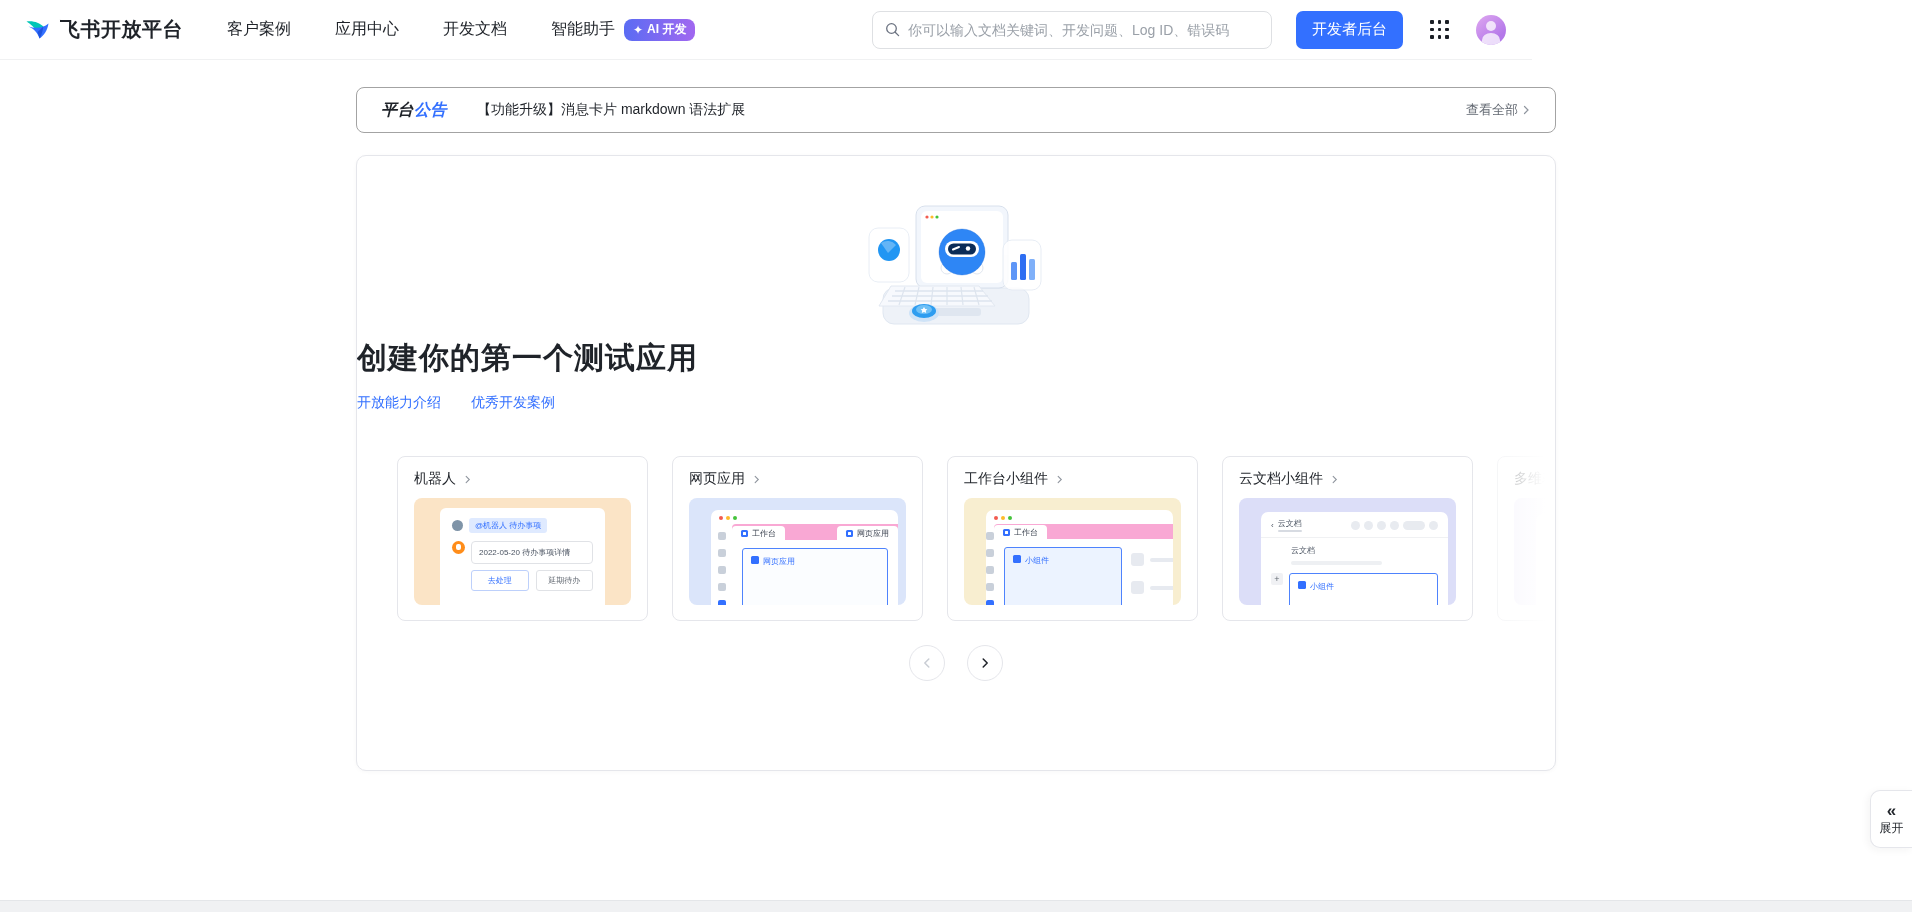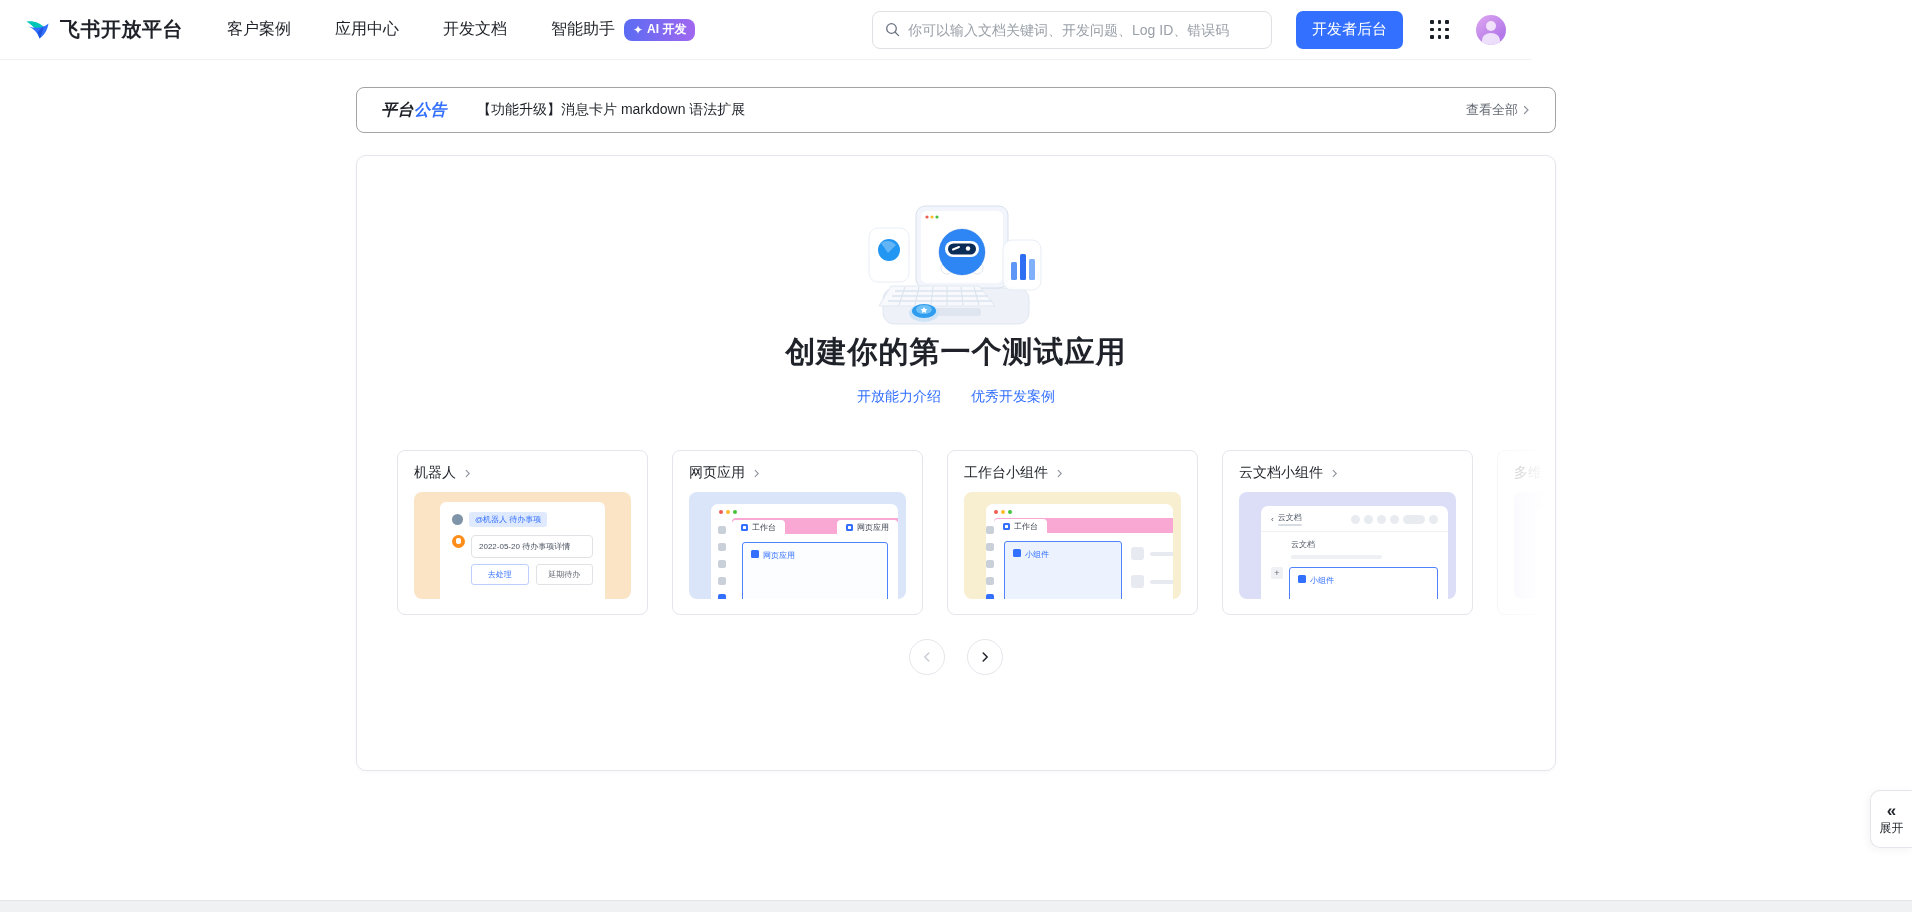"创建你的第一个测试应用" .hero-title { margin-top: 4px -> 10px; text-align: center -> none }
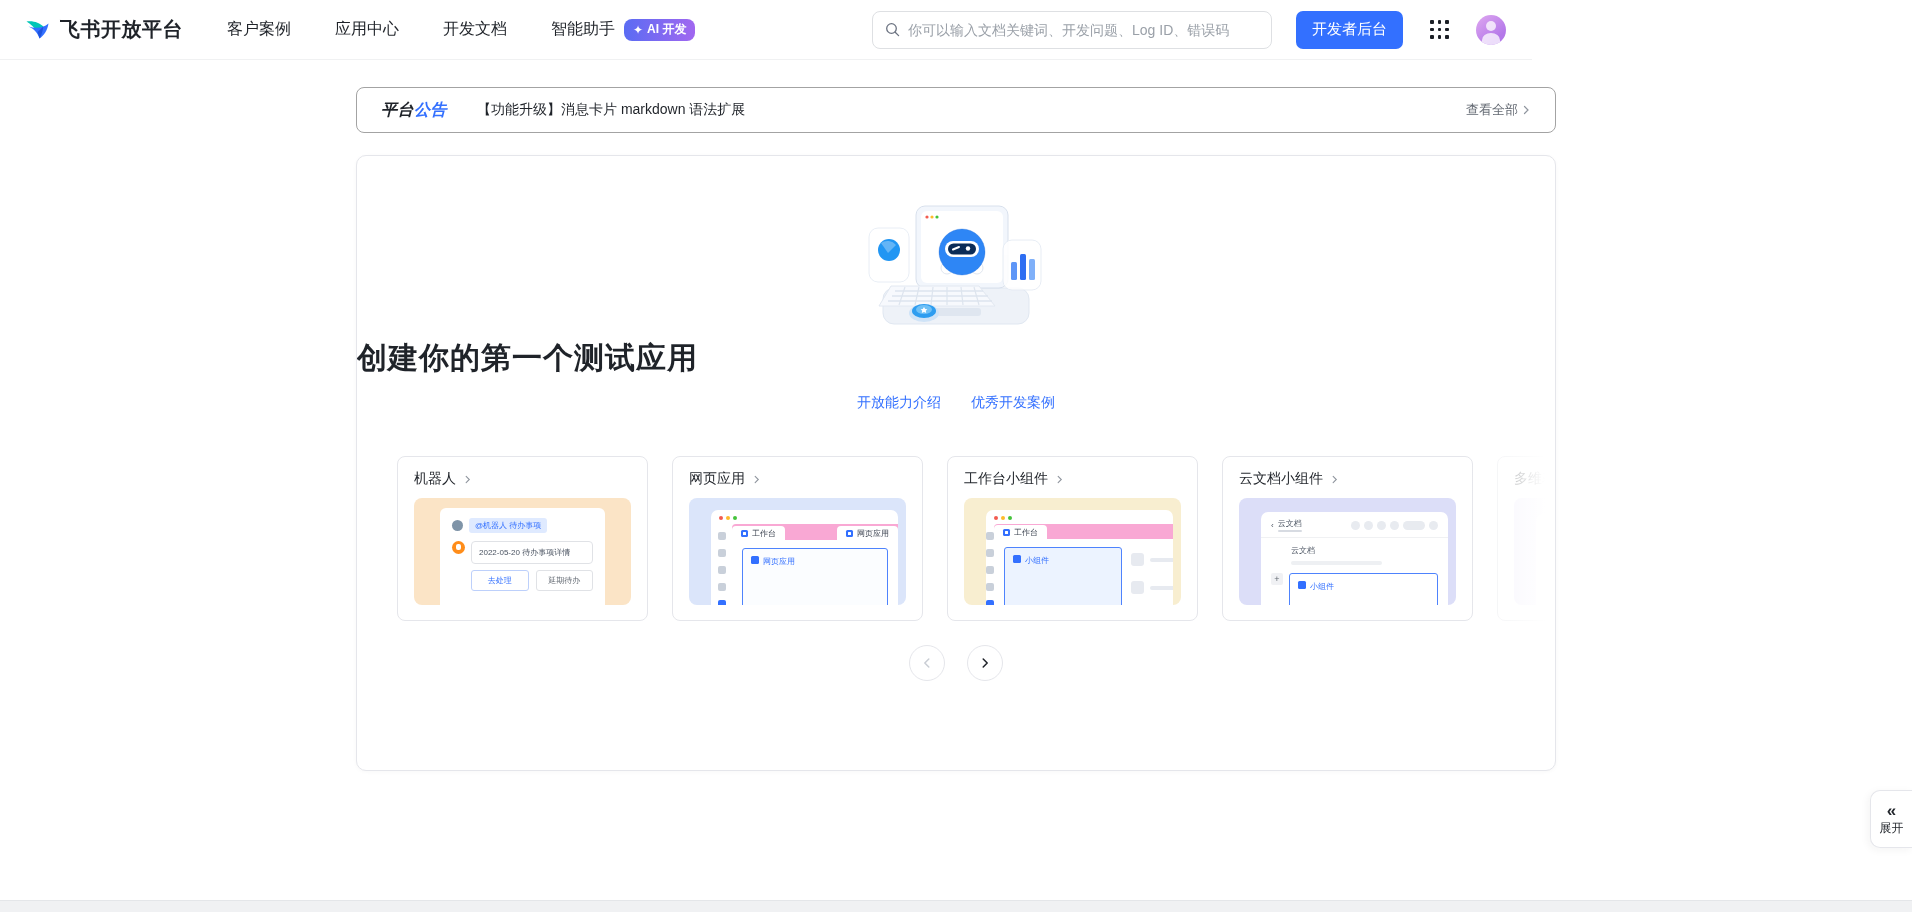"开放能力介绍" .hero-links { justify-content: center -> flex-start }
